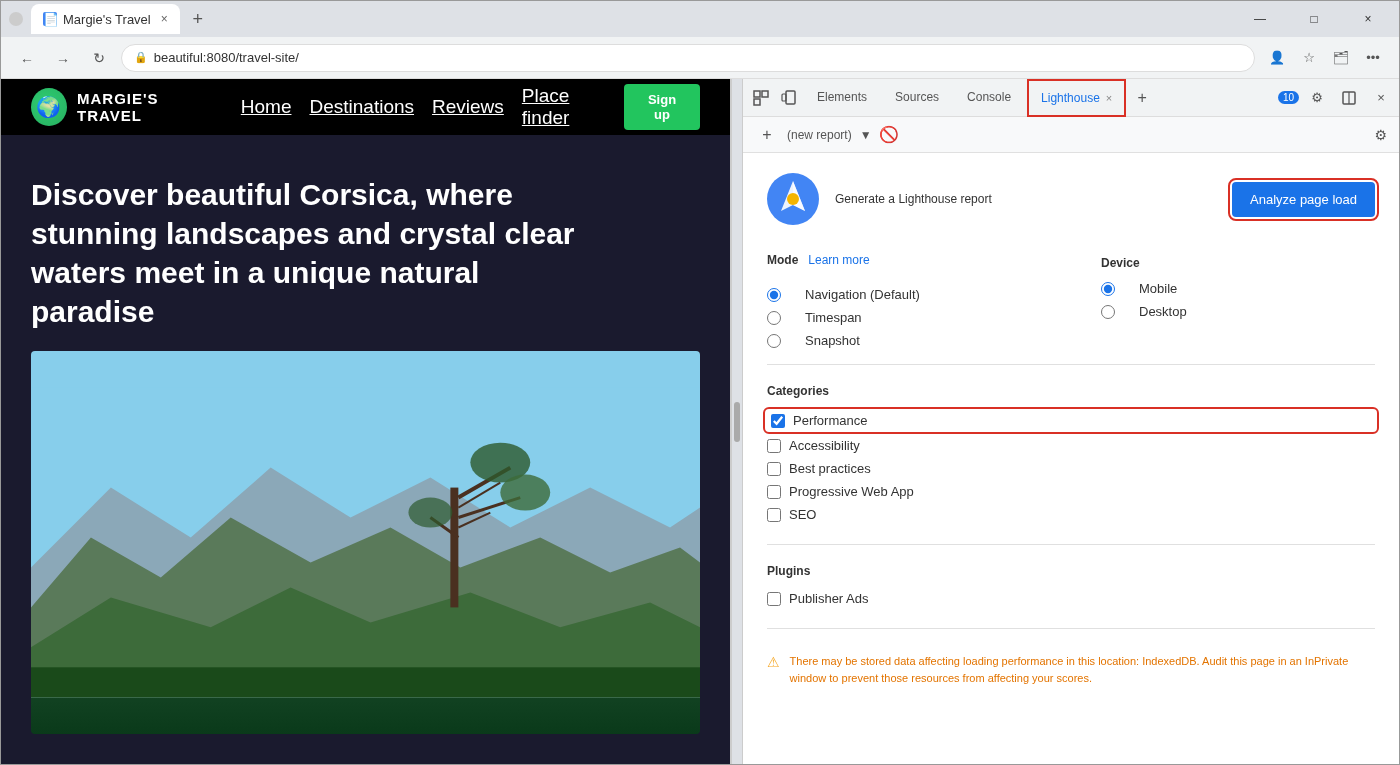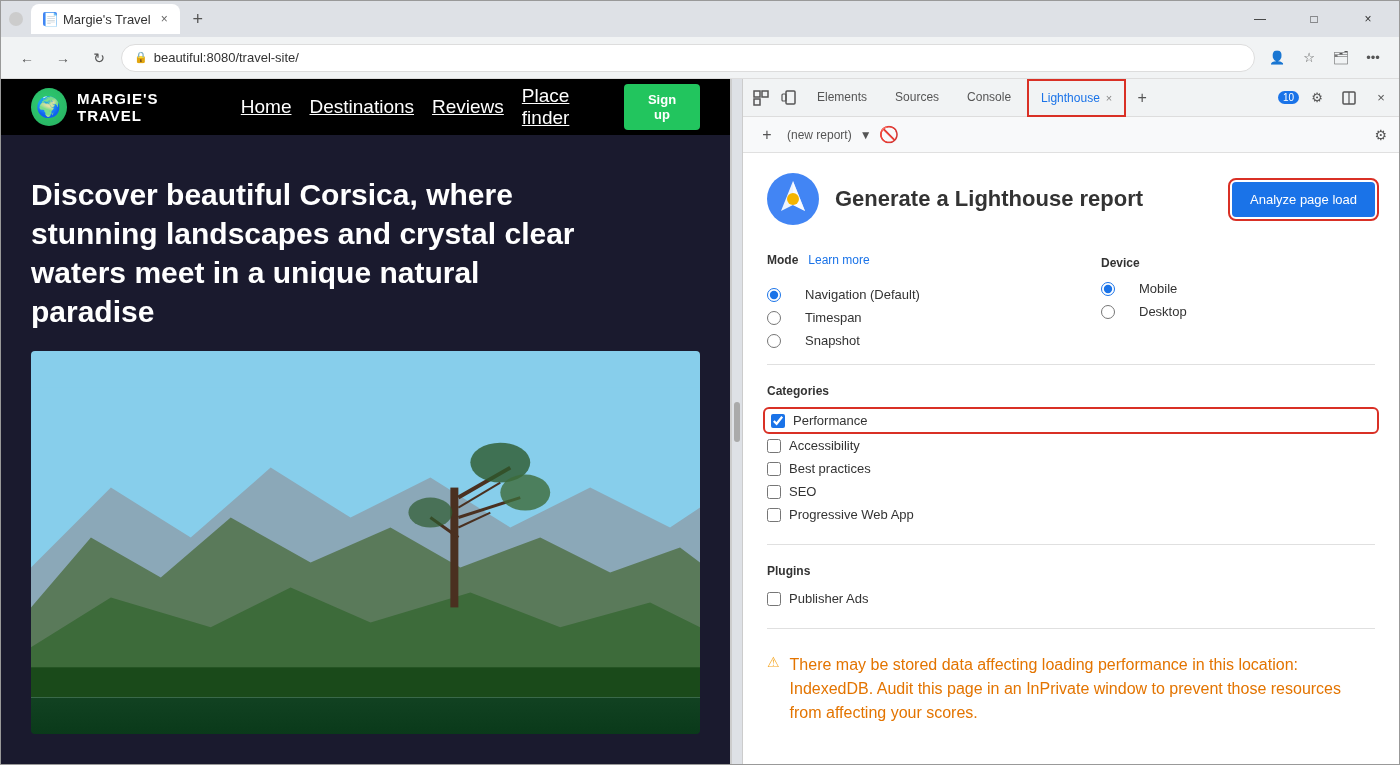"Generate a Lighthouse report" .lh-title { font-size: 22px -> 12px; font-weight: 700 -> 400 }
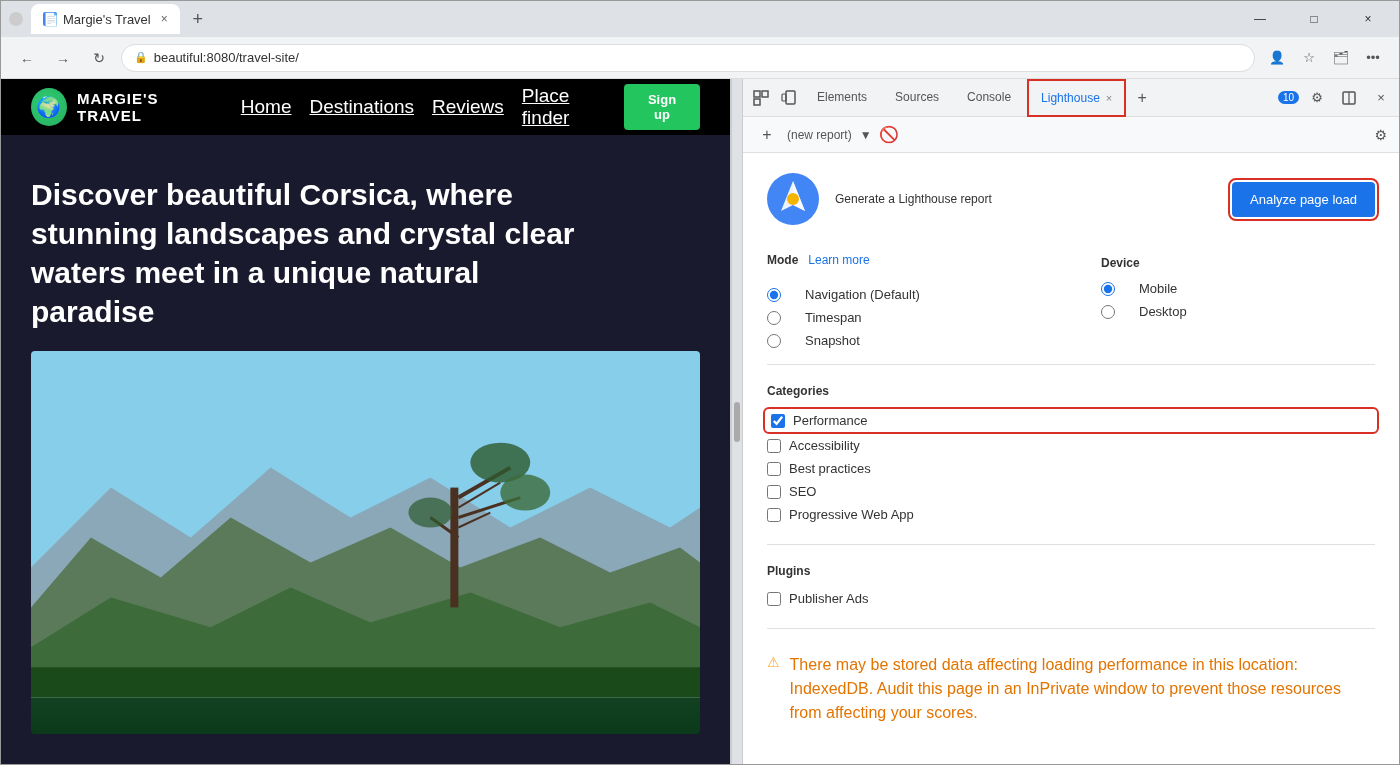"SEO" label.checkbox-item { order: before "Progressive Web App" -> after "Progressive Web App" }
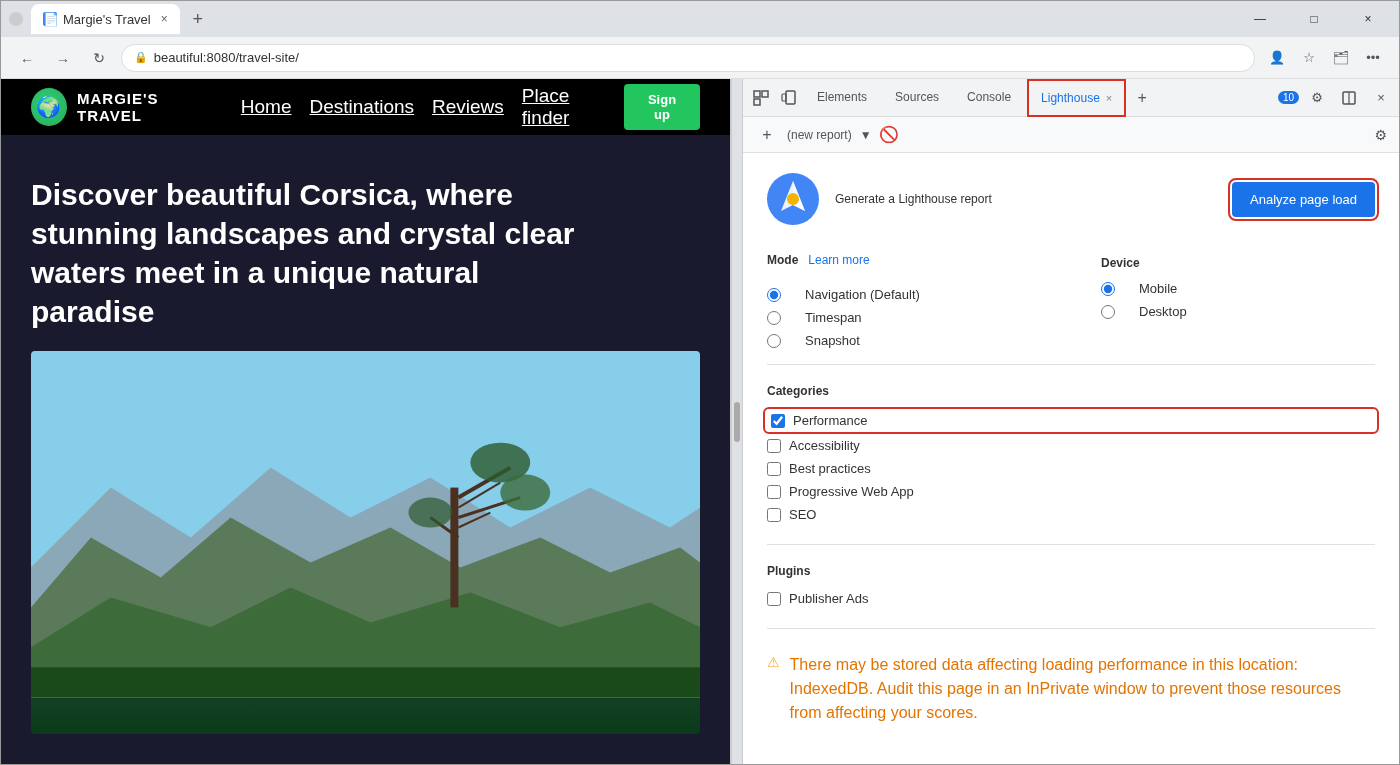"There may be stored data" .warn-text { font-size: 16px -> 11px }
